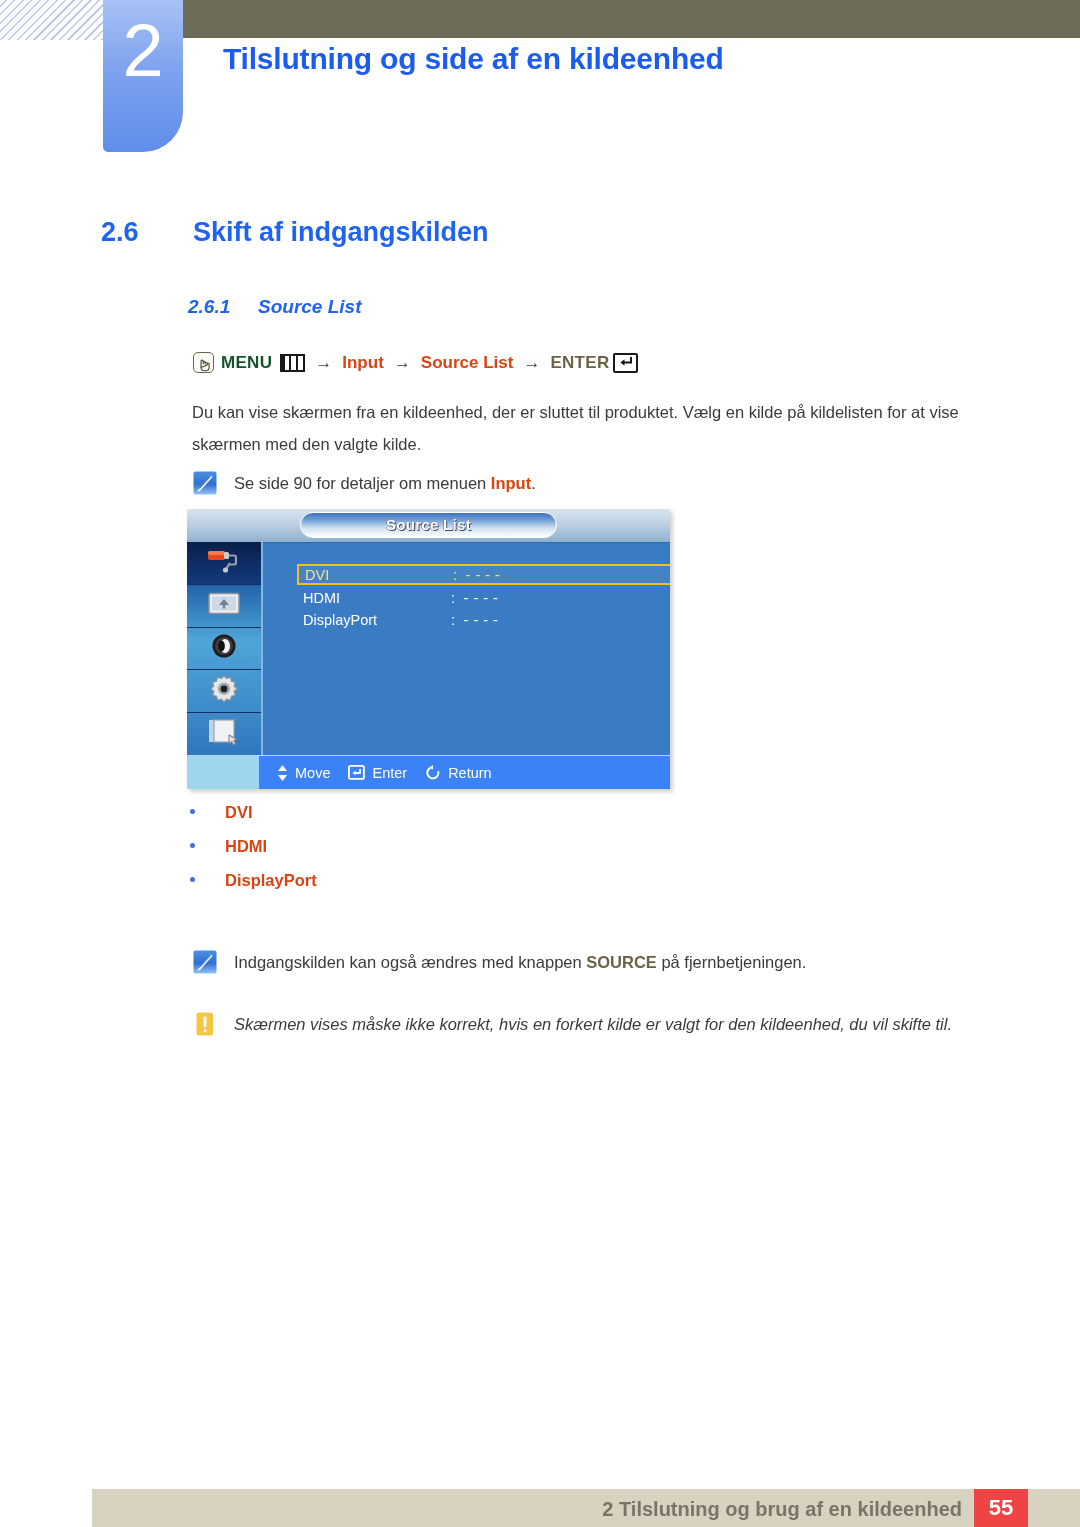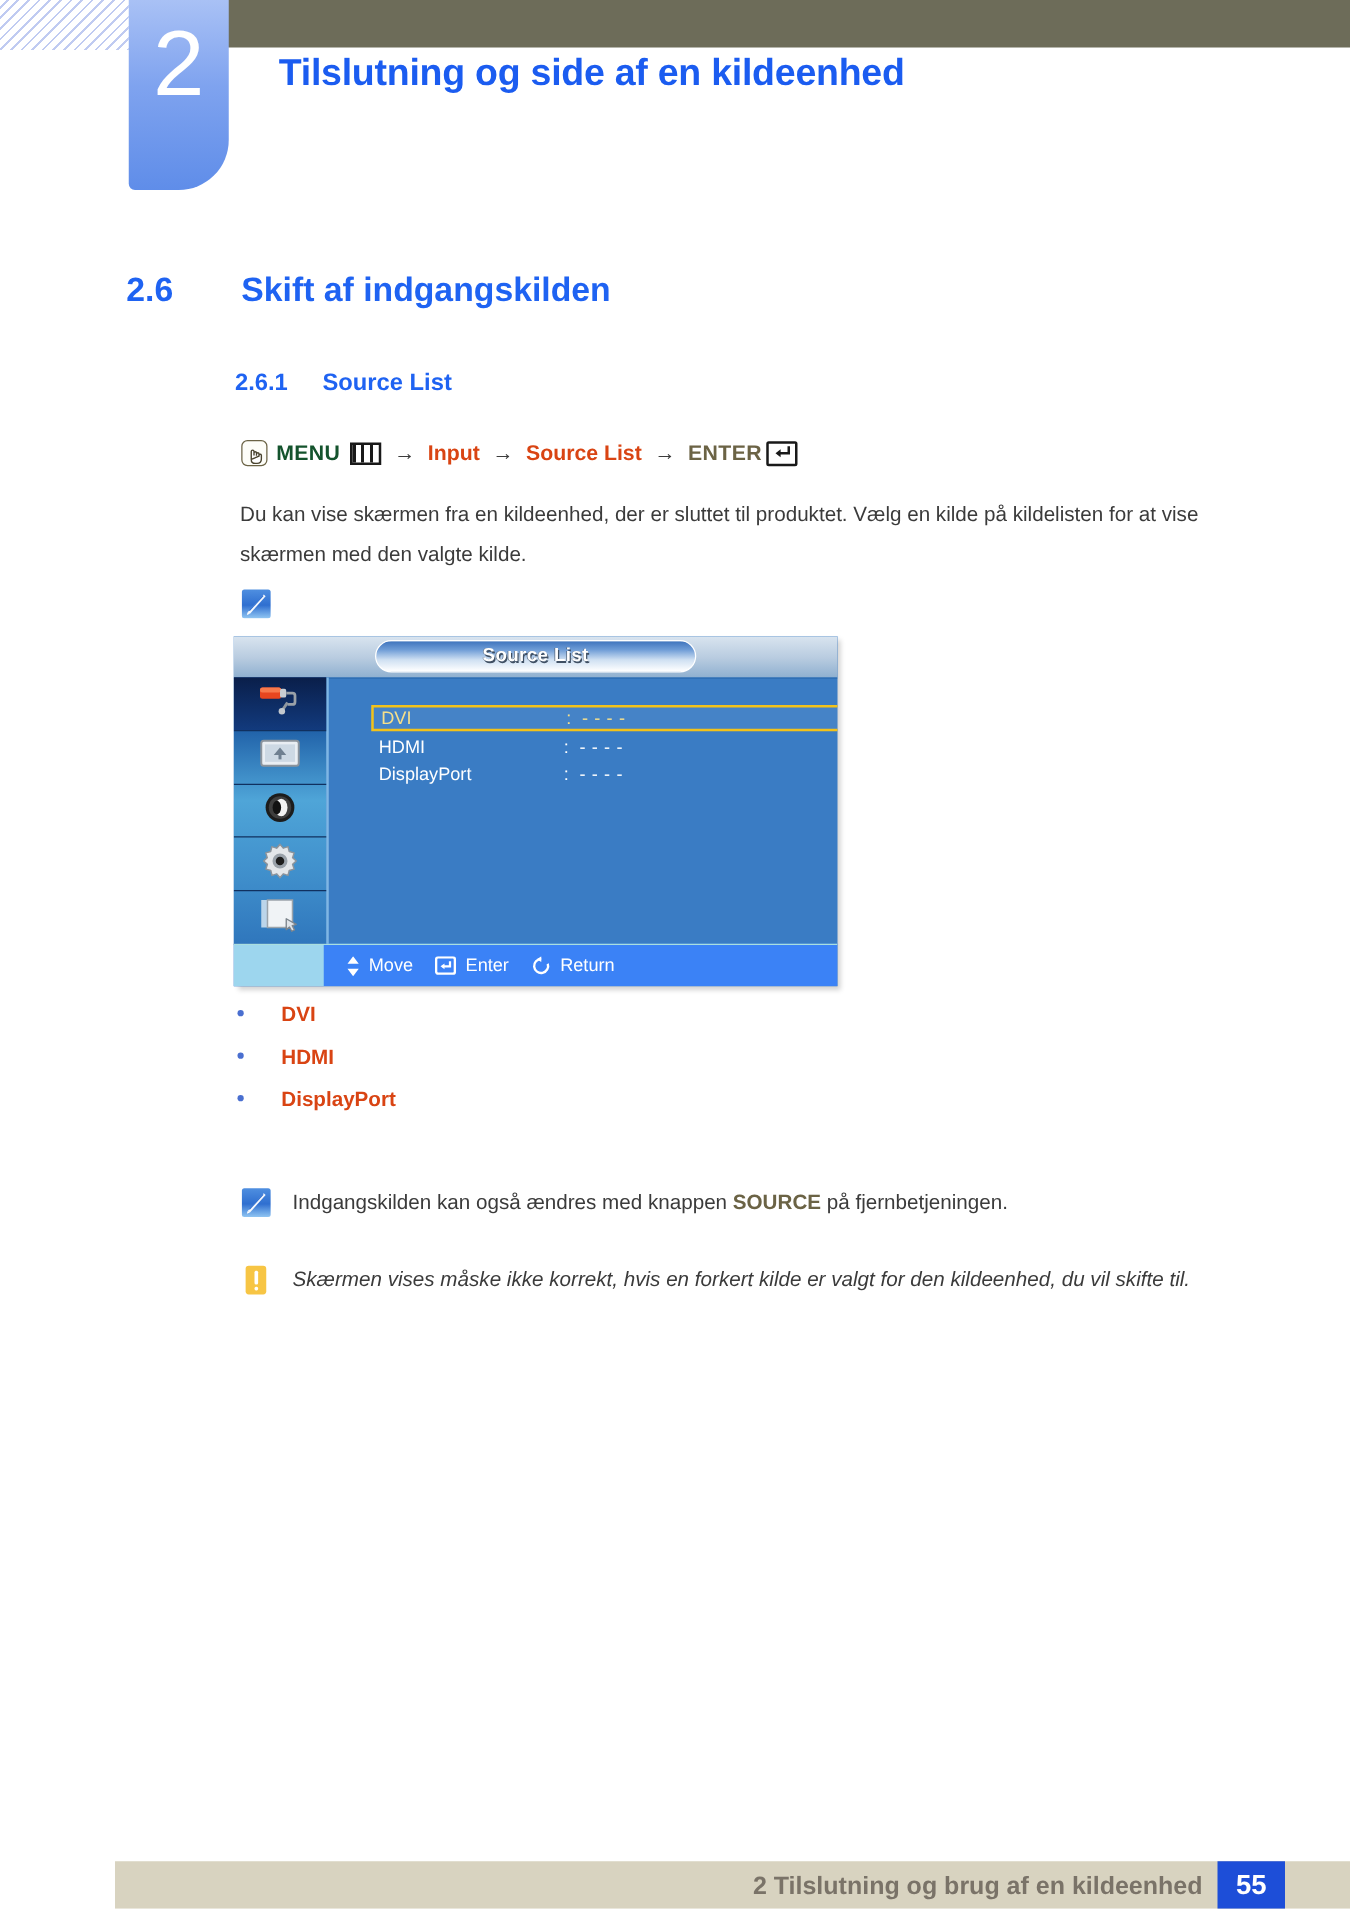"2.6.1 Source List" .h3 { font-style: none -> italic }
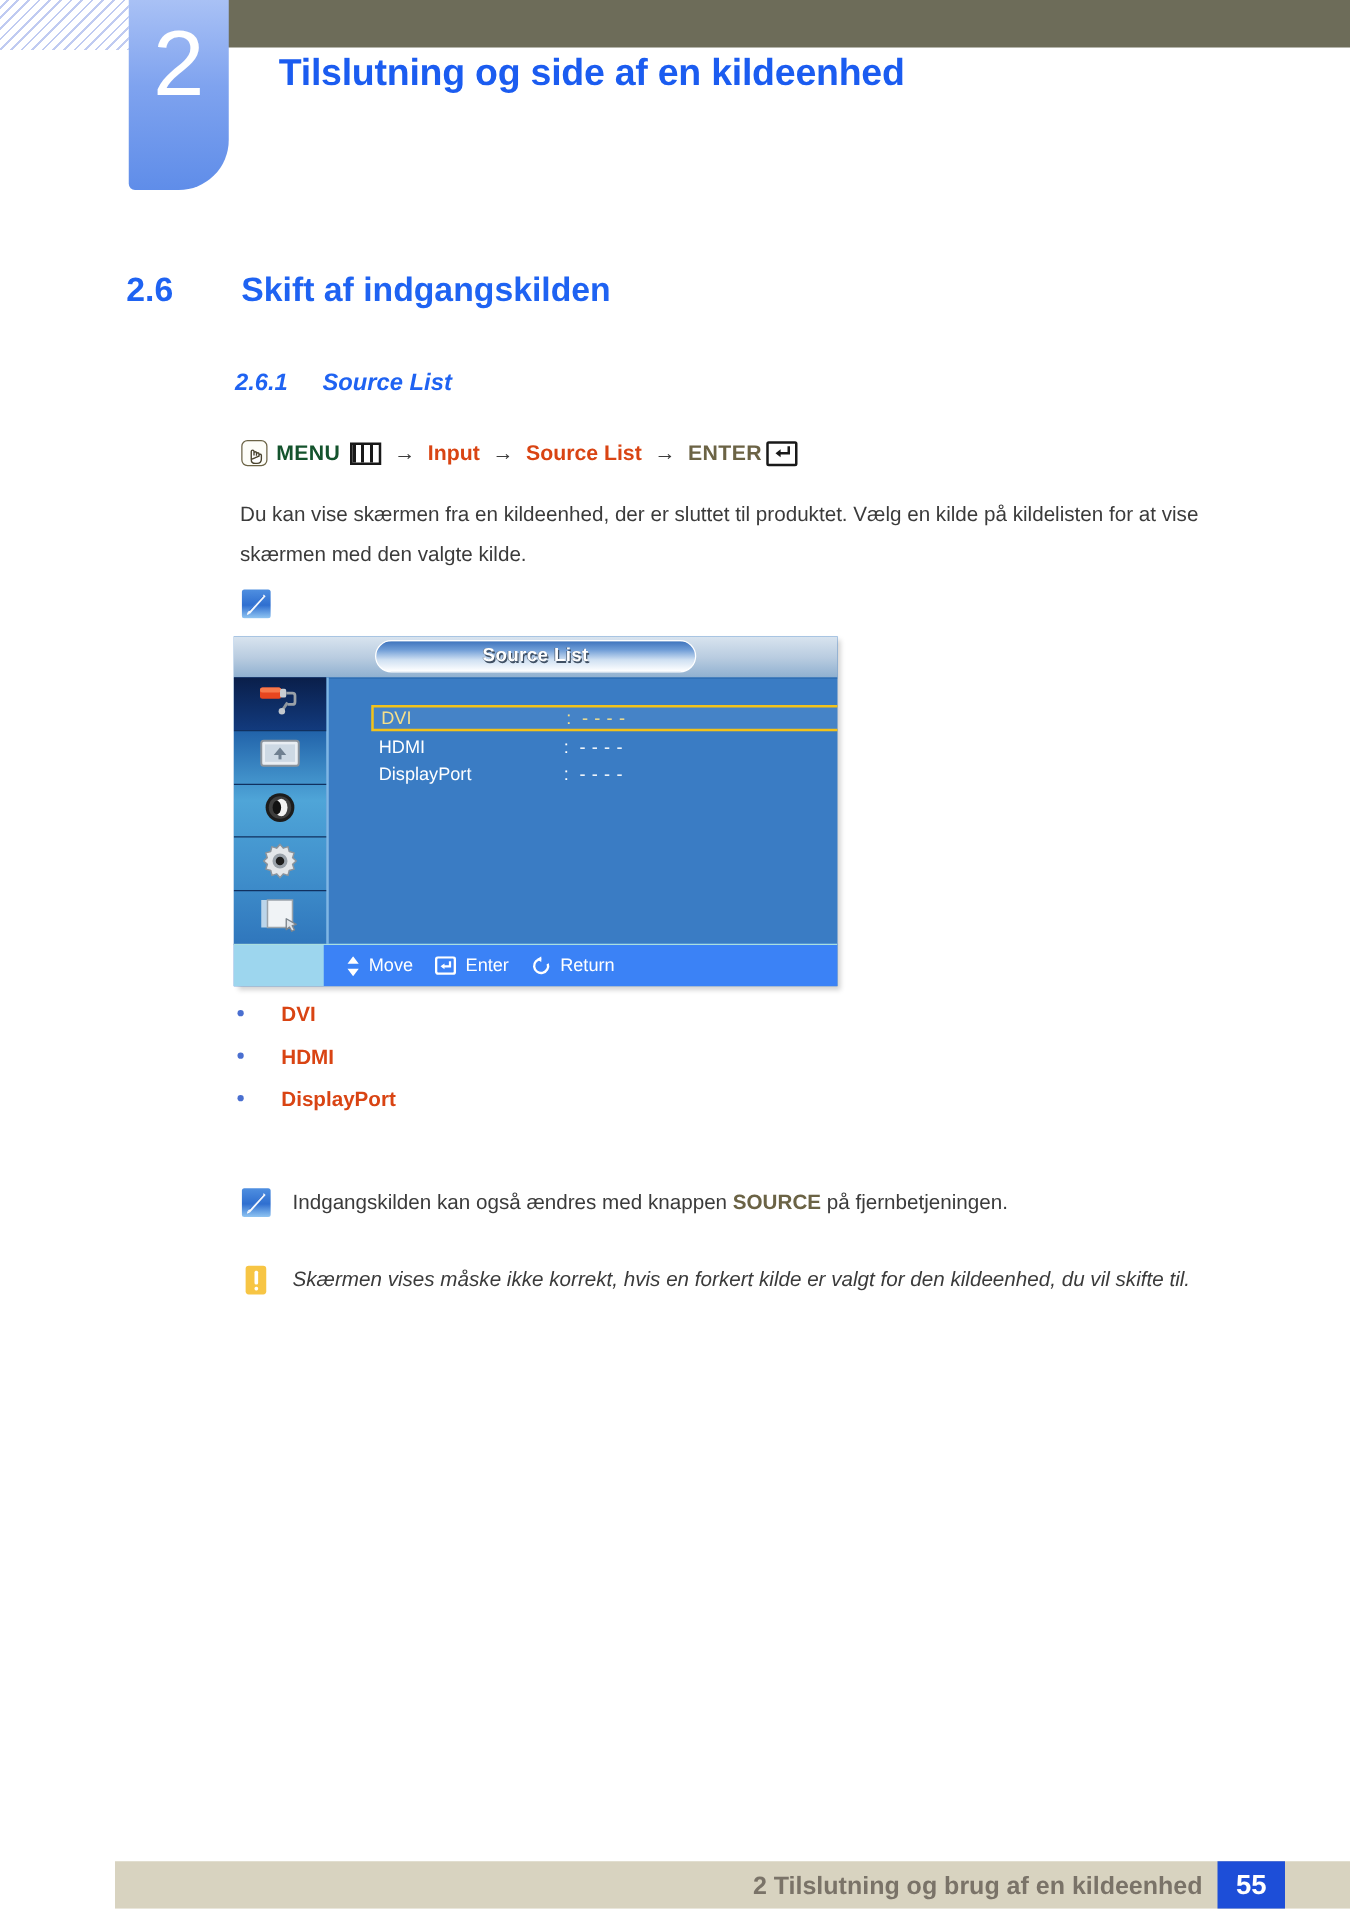"Se side 90 for detaljer" span.note-text { html: none -> <span> <span>Se side 90 for detaljer om menuen </span><span>Input</span><span>.</span> </span> }
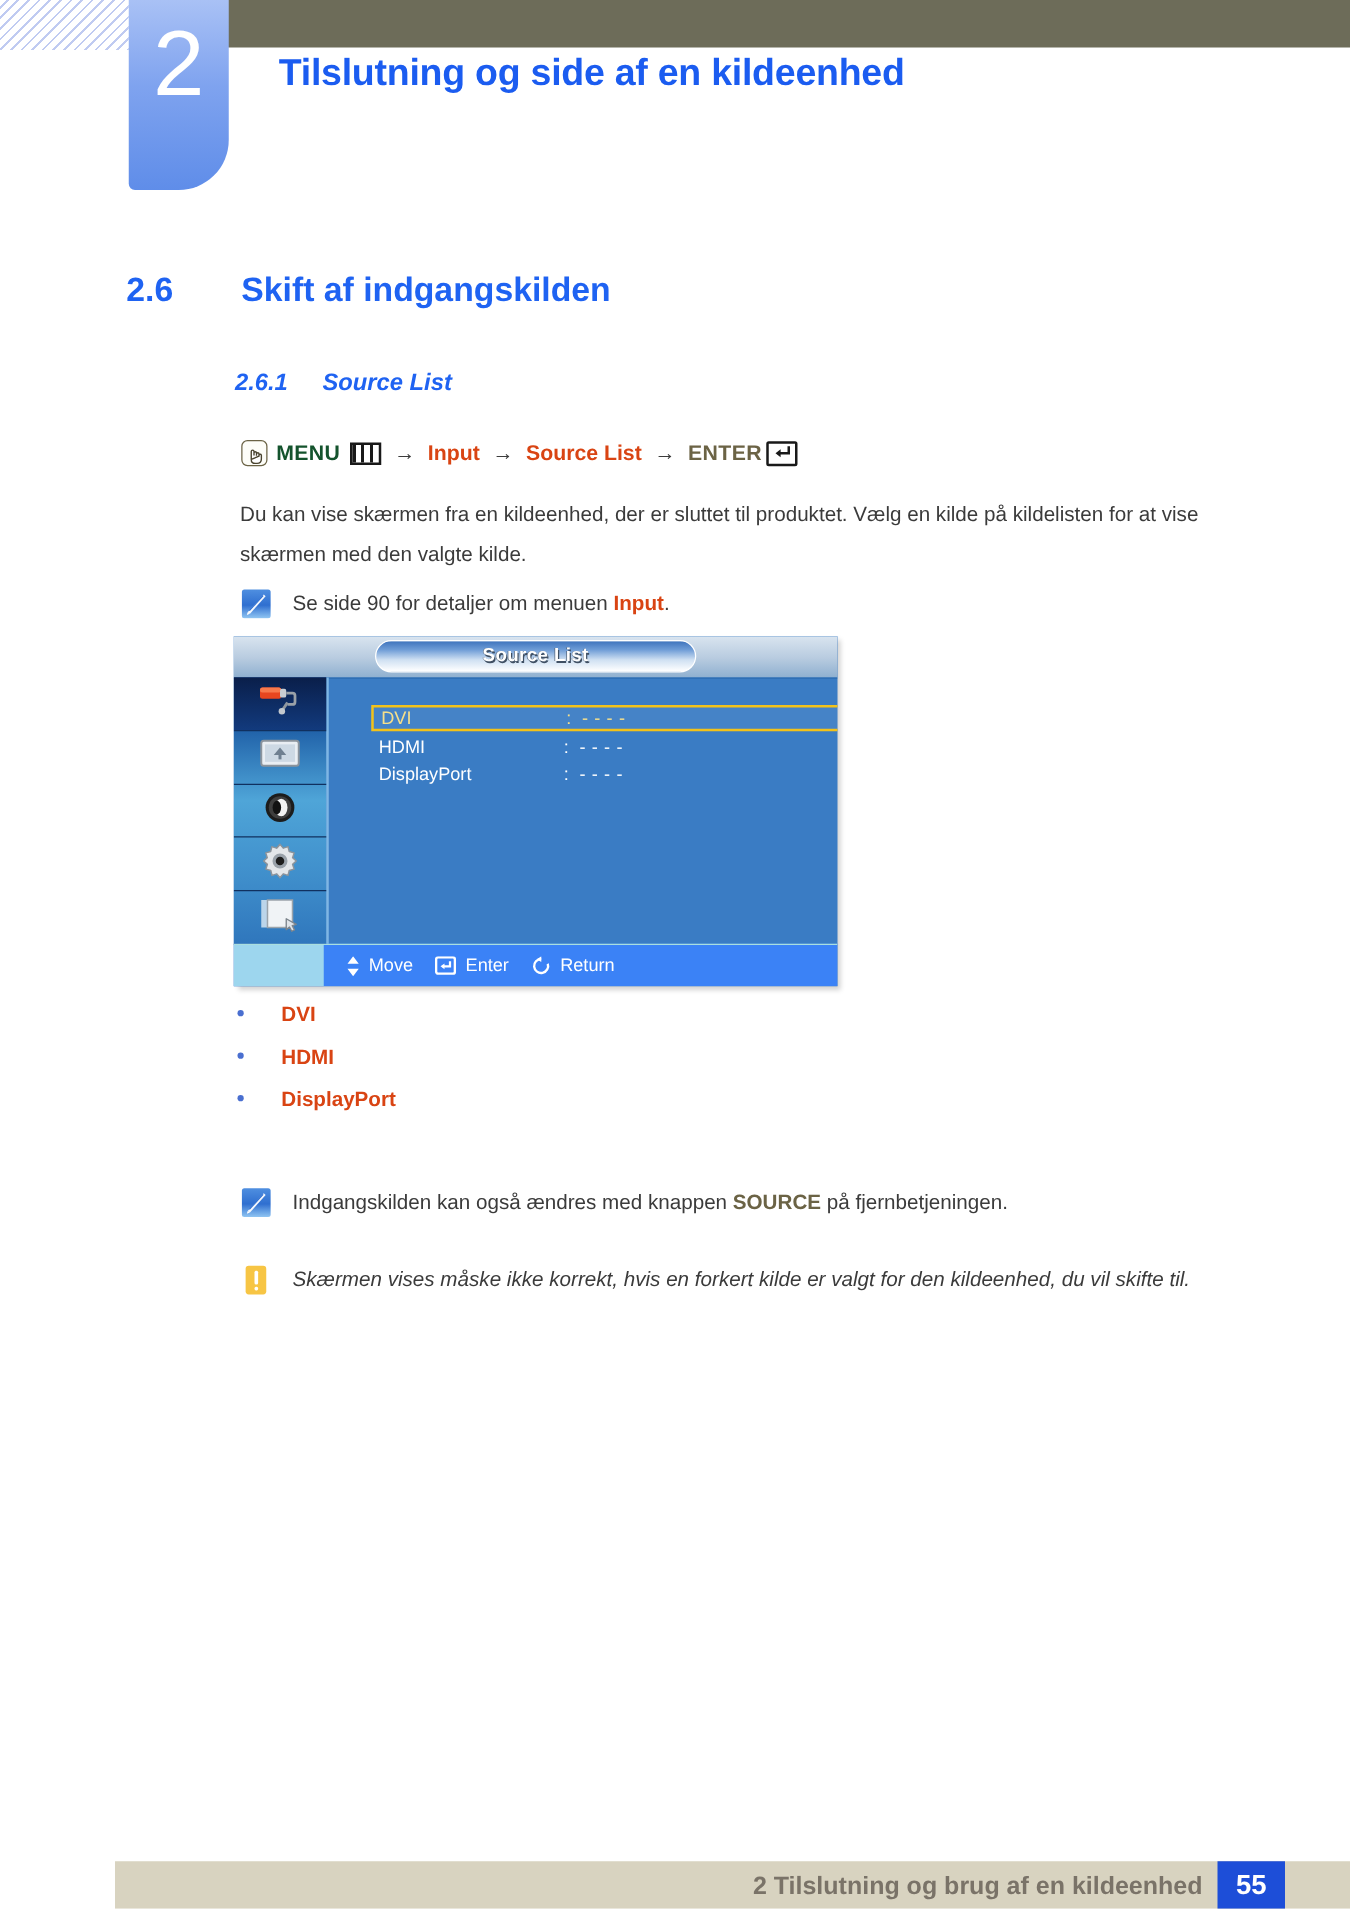"55" .footer-page { background: #1d4ed8 -> #ef4444 }
